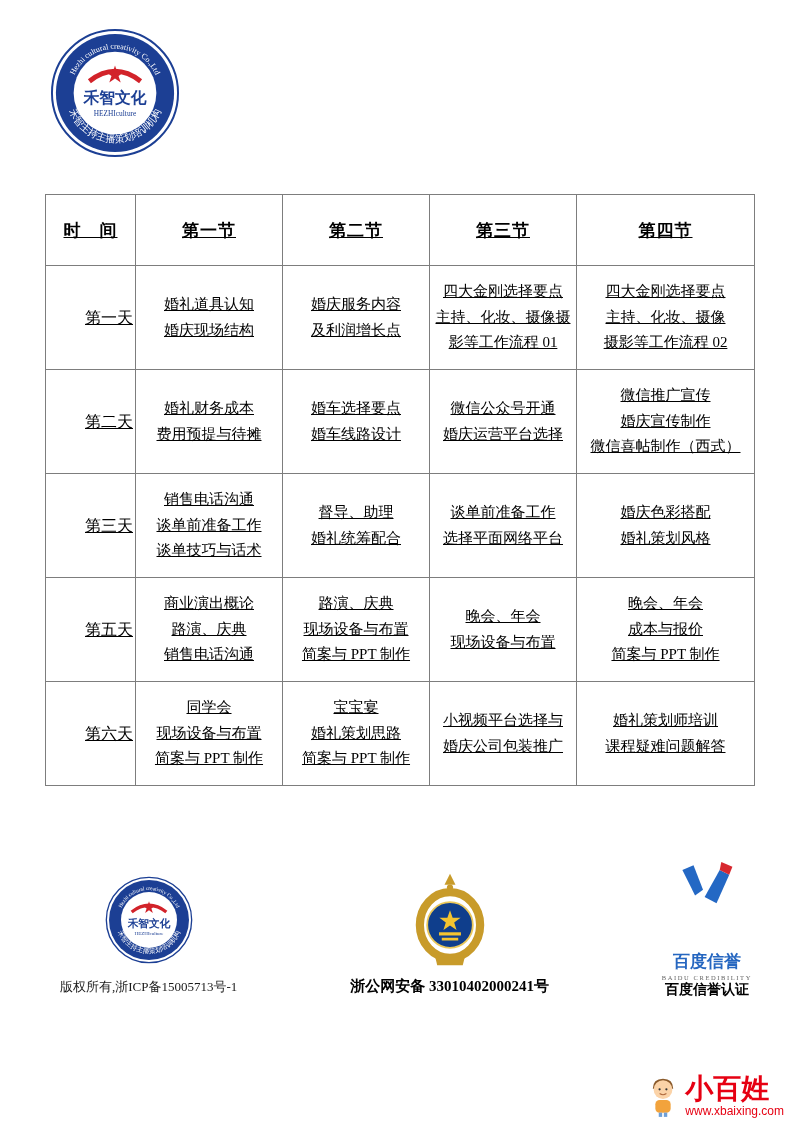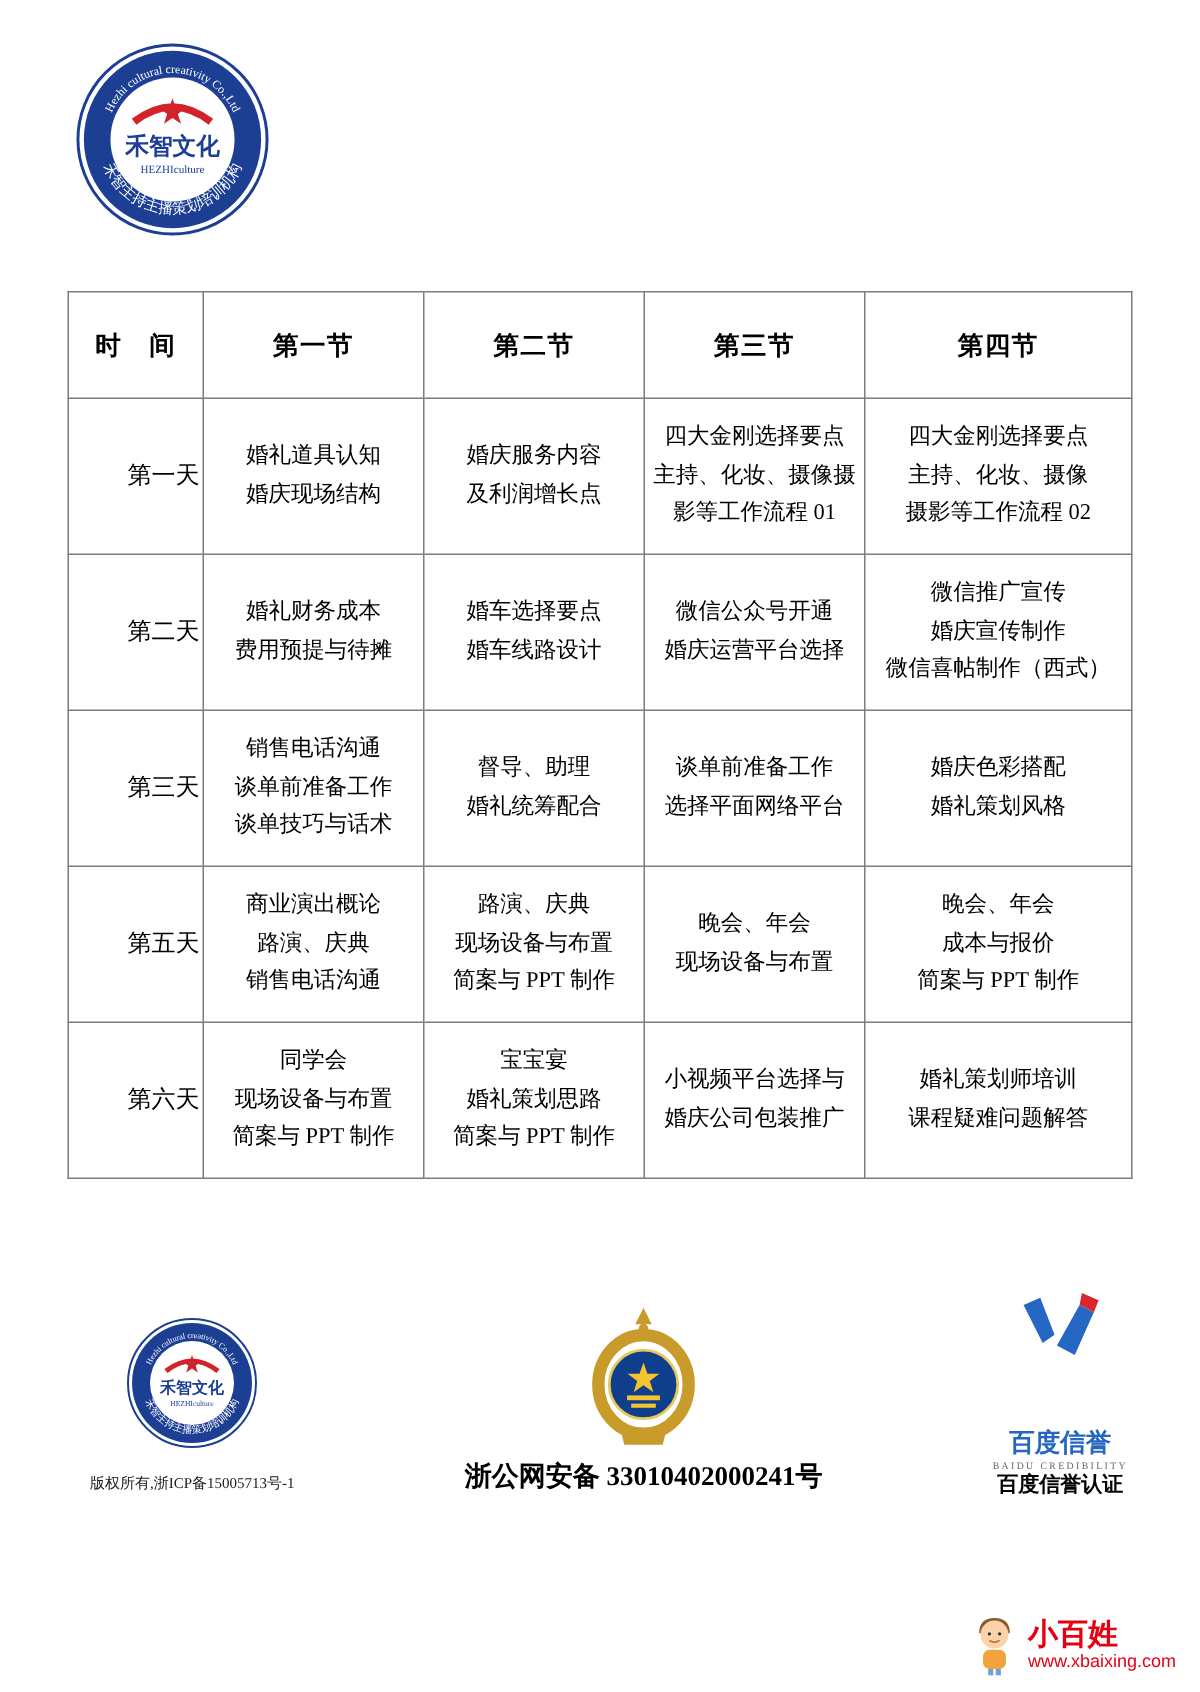"时 间" table.course { text-decoration: none -> underline }
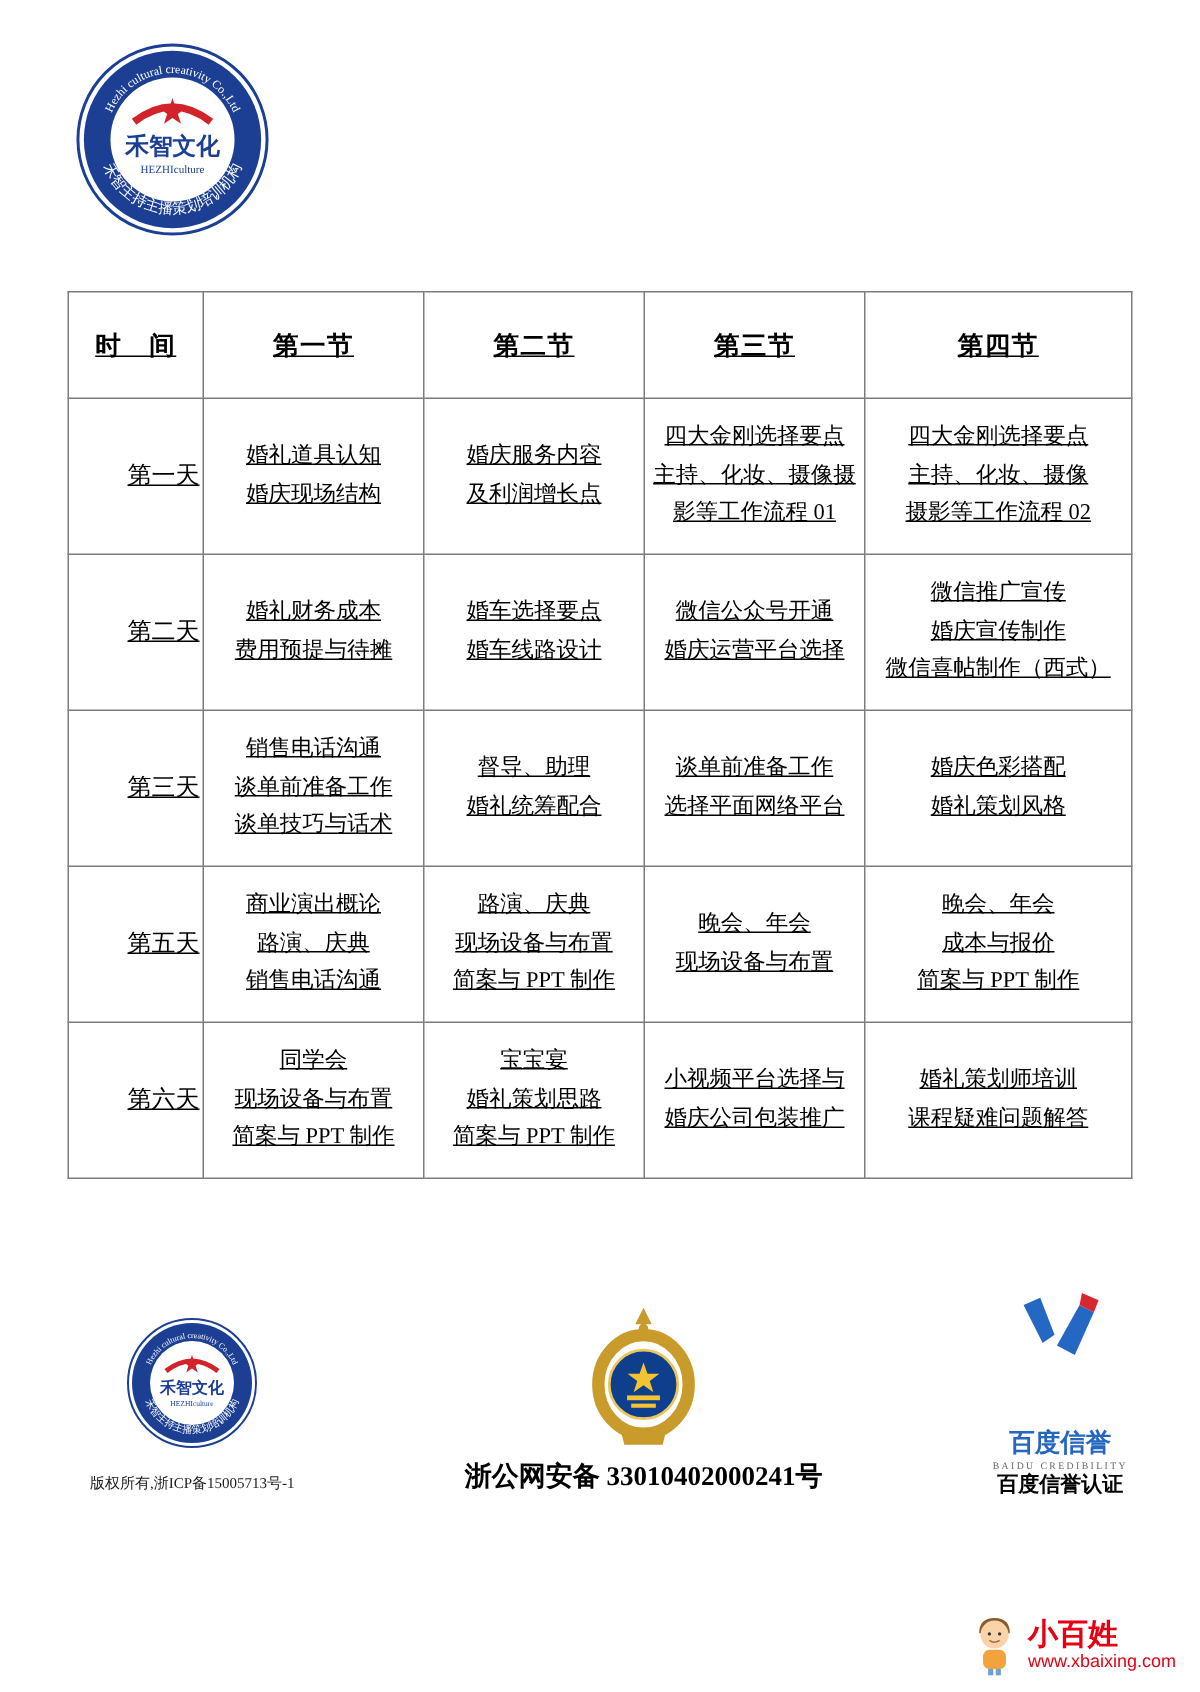"版权所有,浙ICP备15005713号-1" .cap-copyright { font-size: 10px -> 13px }
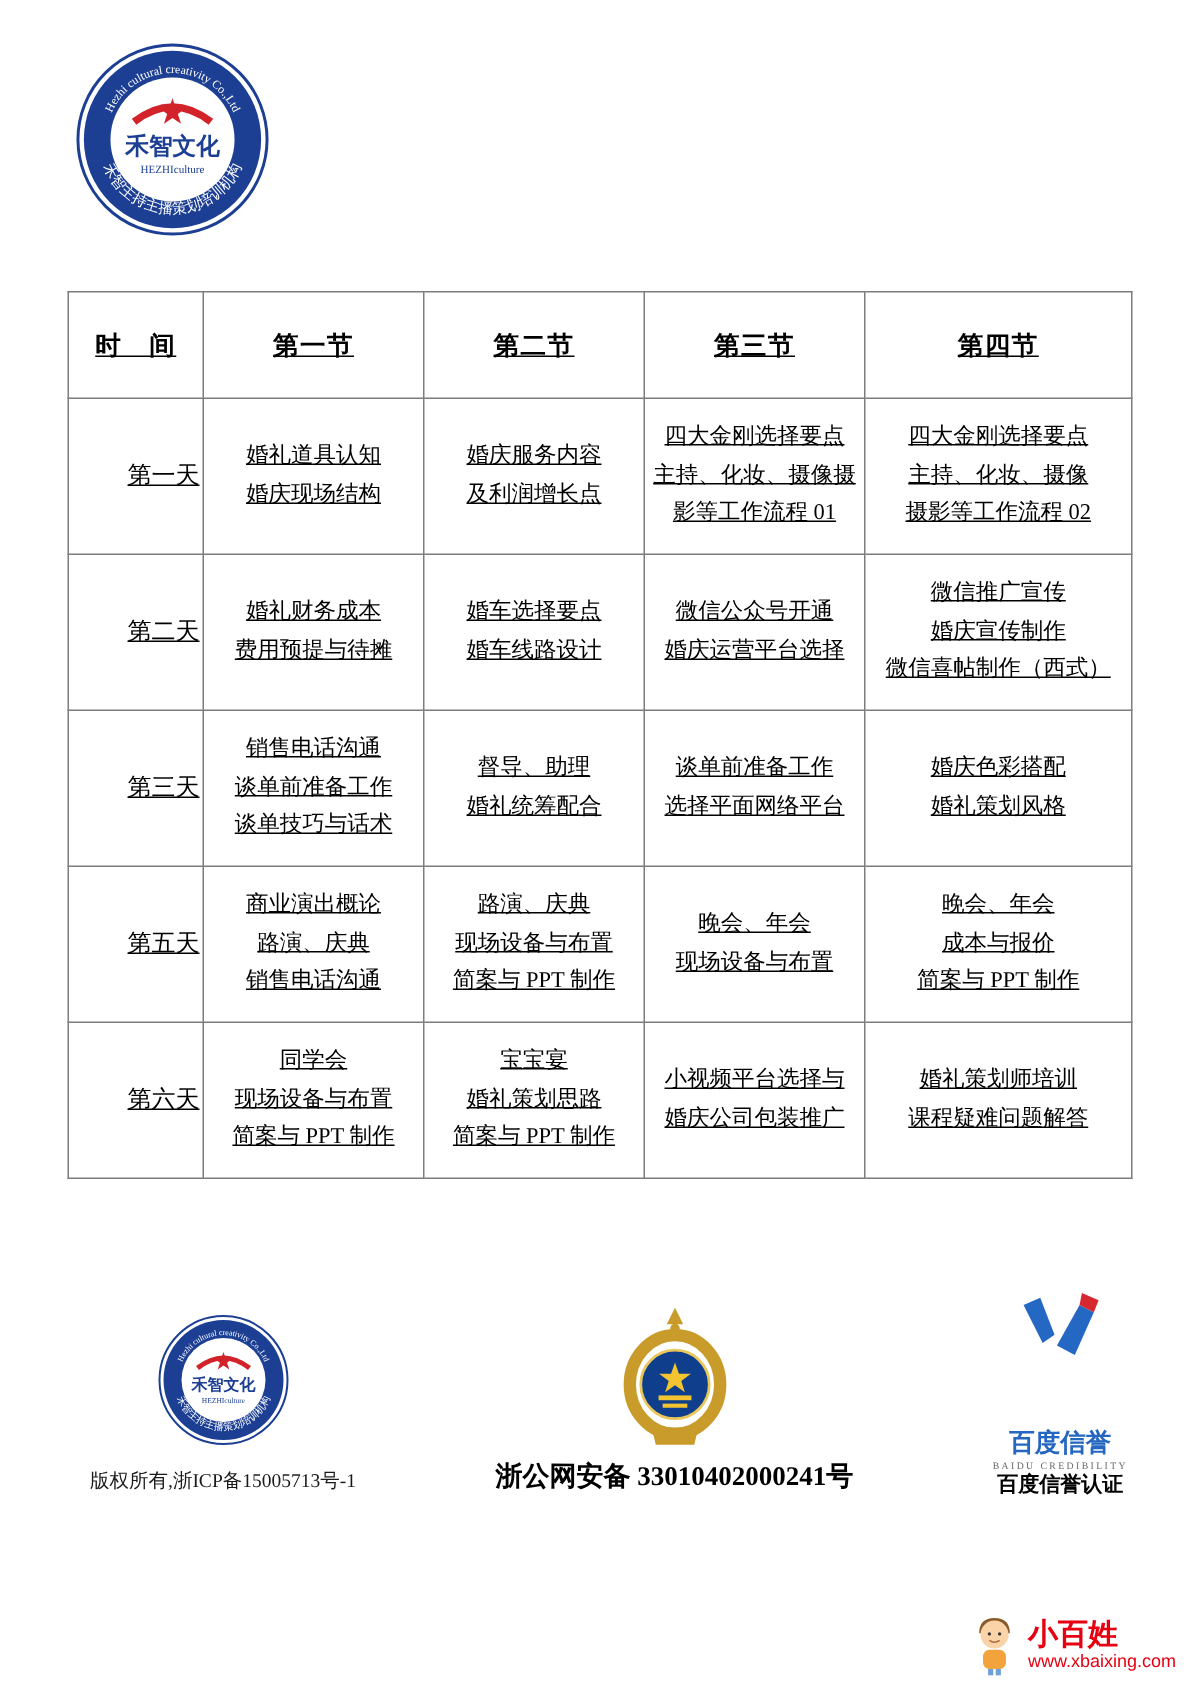"浙公网安备 33010402000241号" .cap-police { font-size: 18px -> 15px }
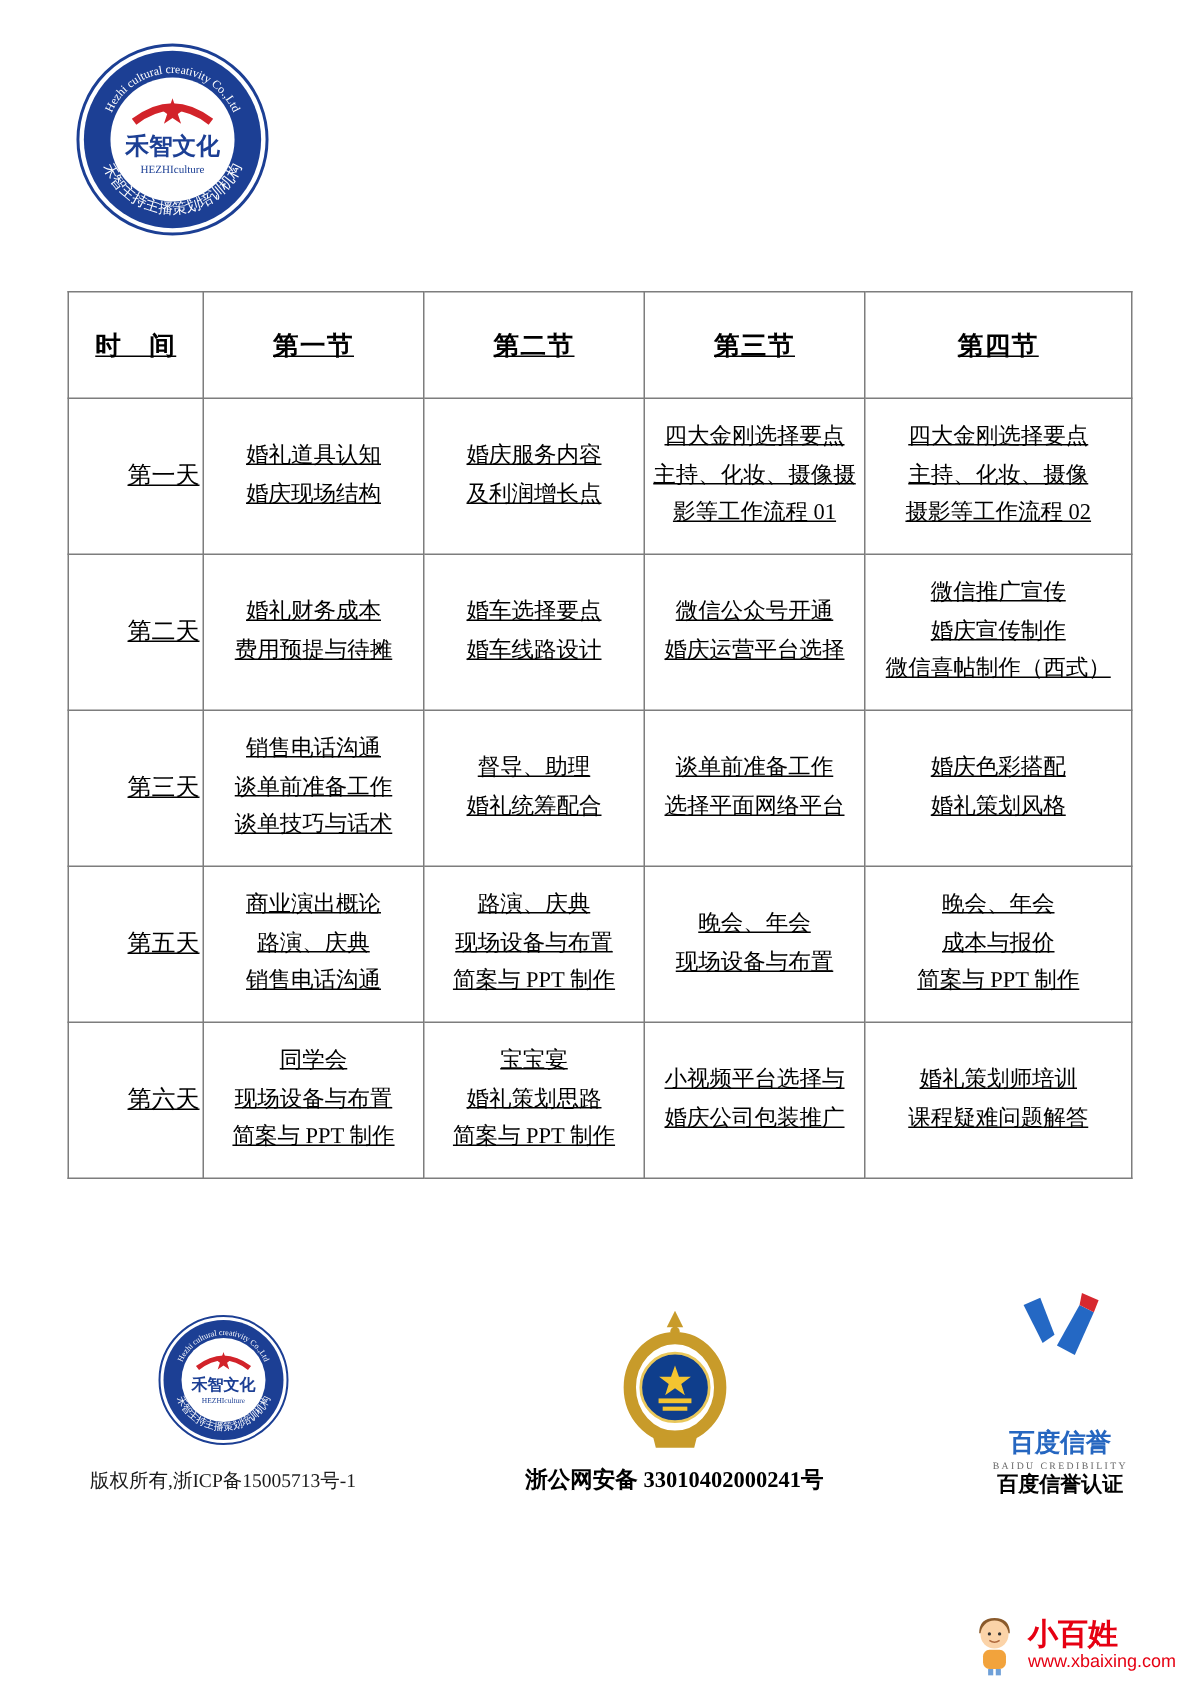"小百姓" .wm-name { font-size: 20px -> 28px }
